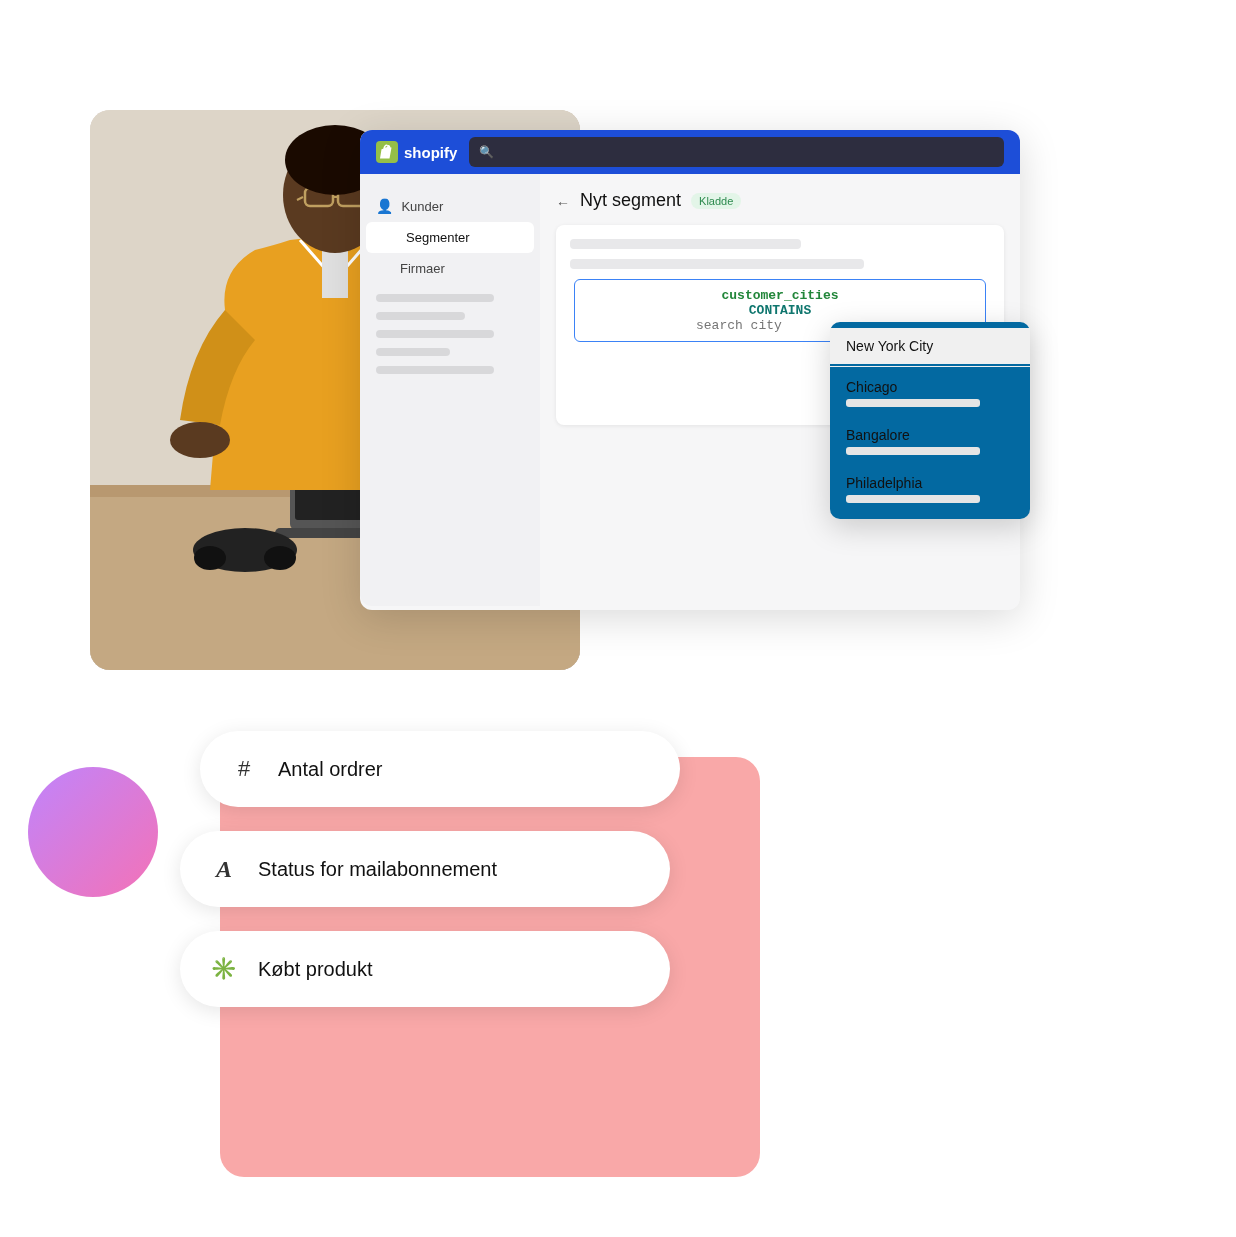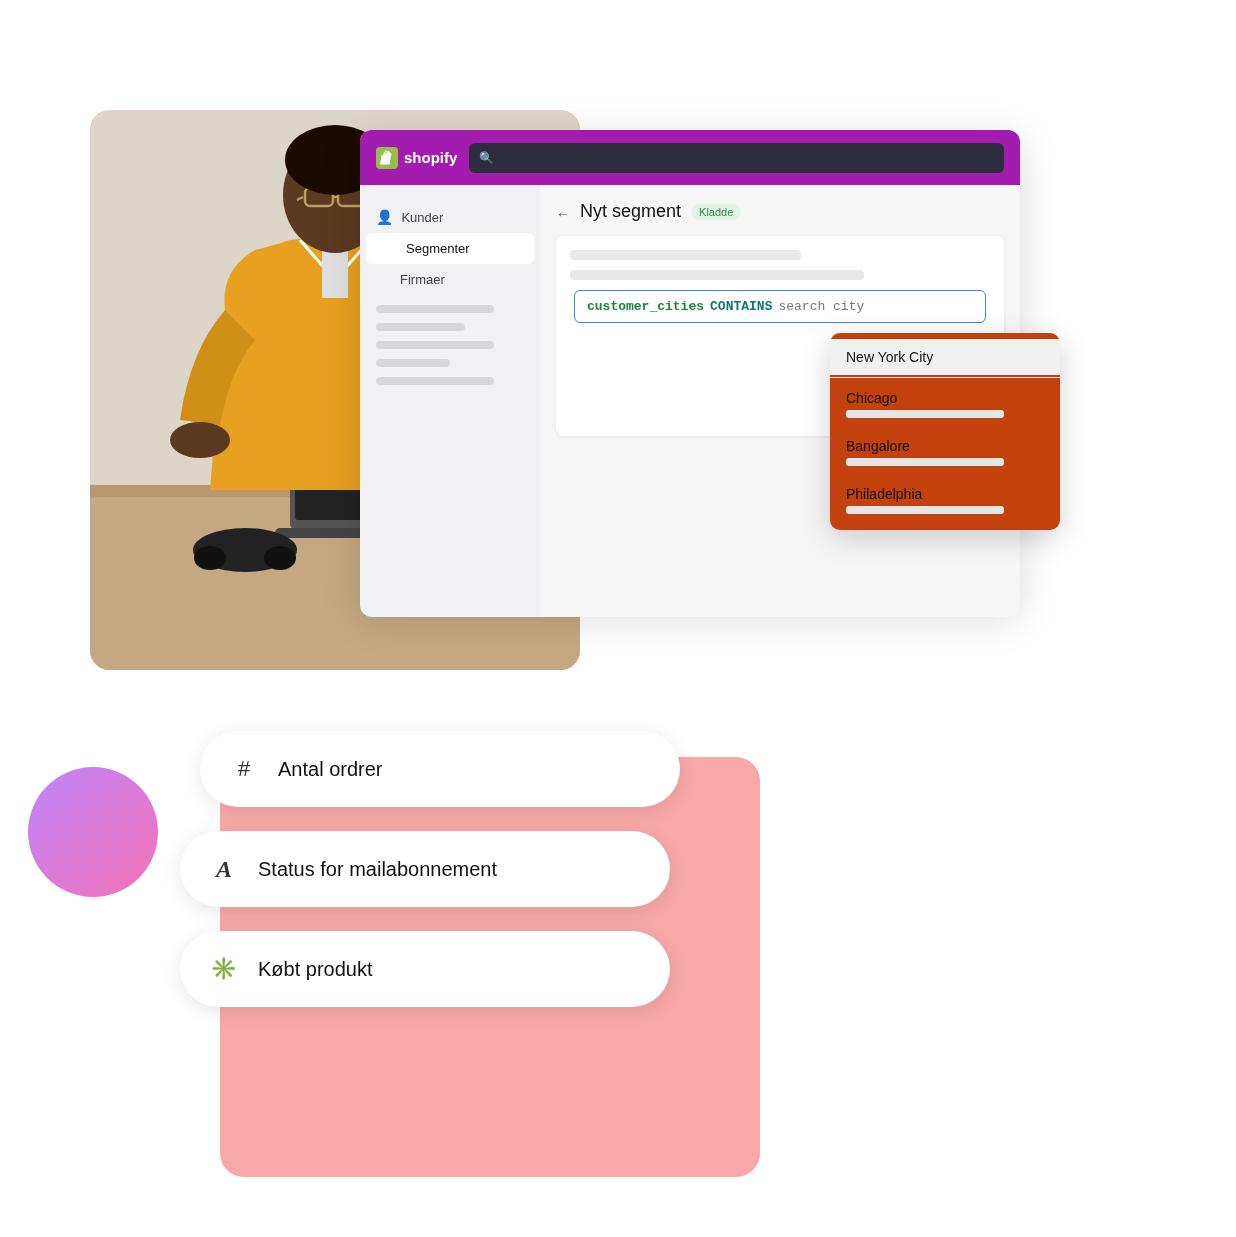"shopify" .shopify-topbar { background: #a21caf -> #1d4ed8; height: 55px -> 44px }
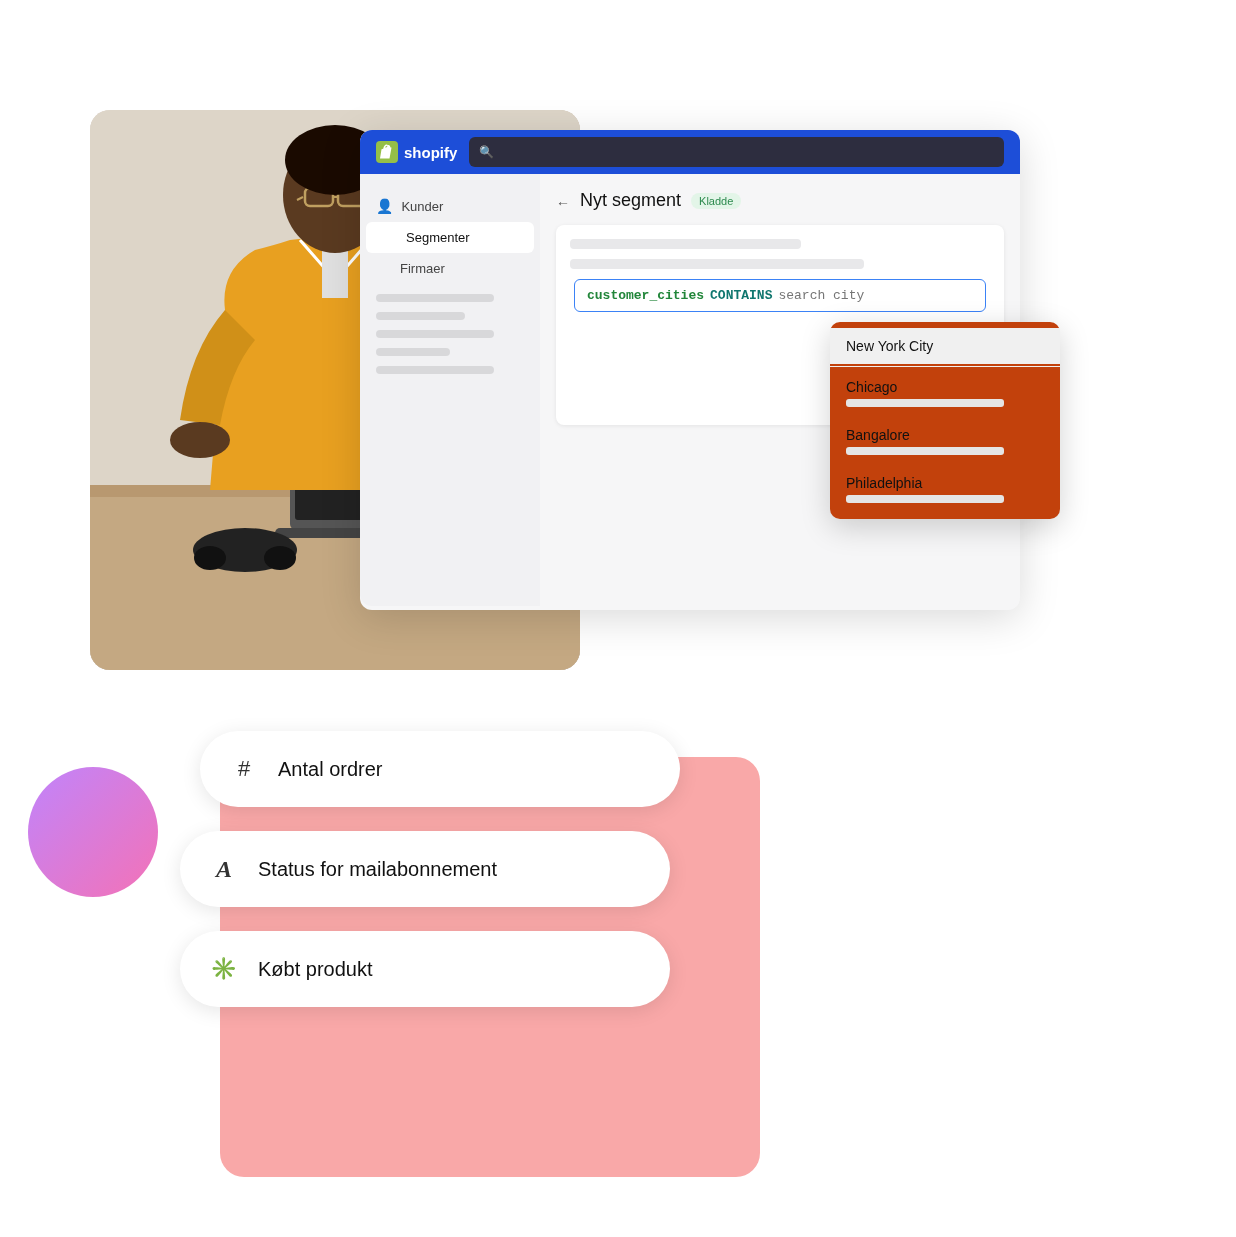"customer_cities" .code-editor-line { flex-direction: none -> column }
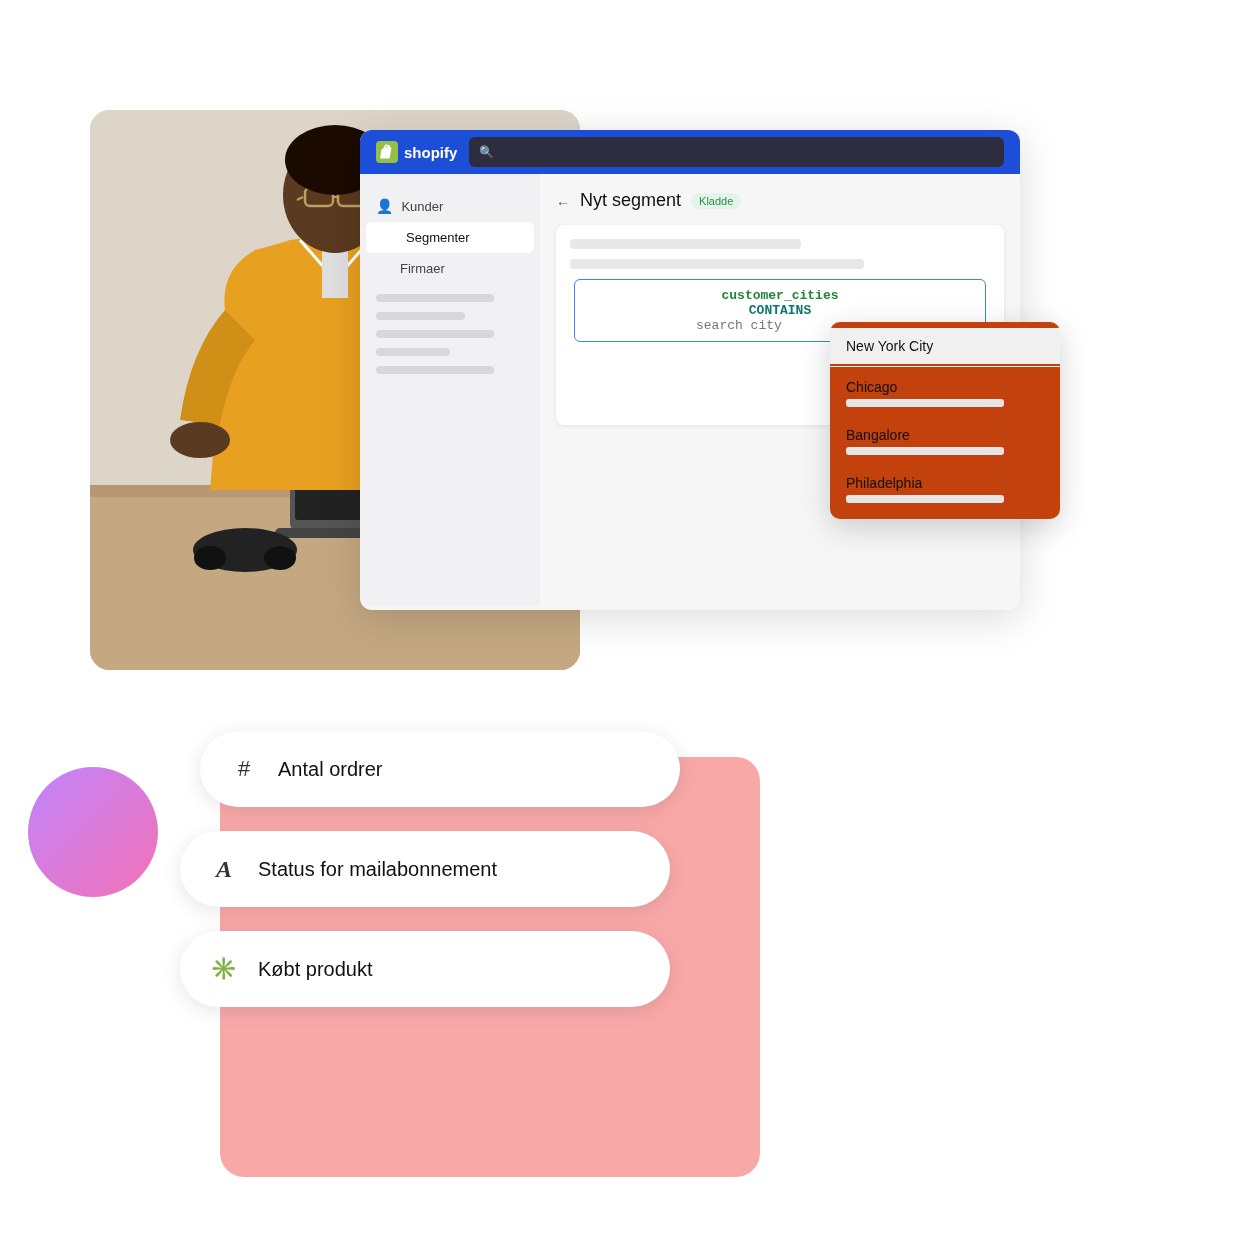"New York City" .city-dropdown { background: #c2410c -> #0369a1; width: 230px -> 200px }
